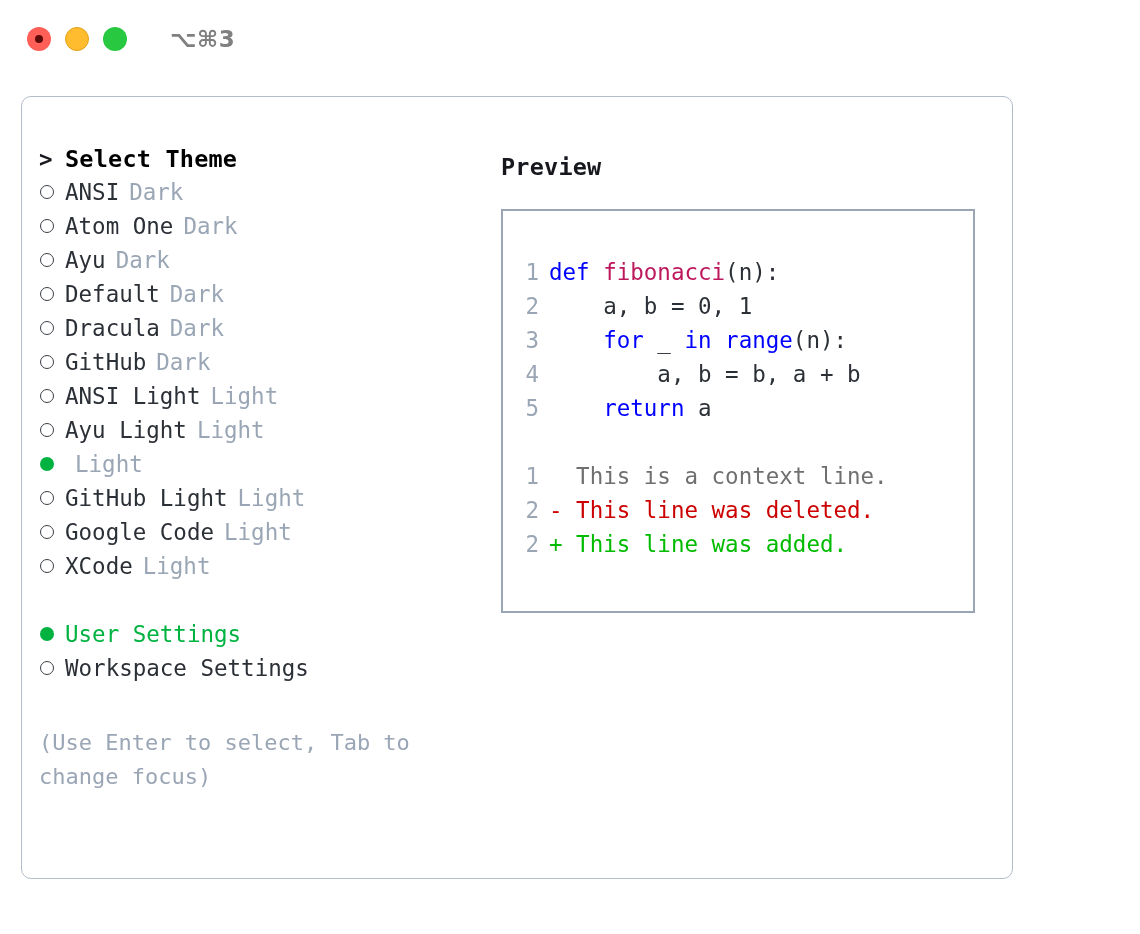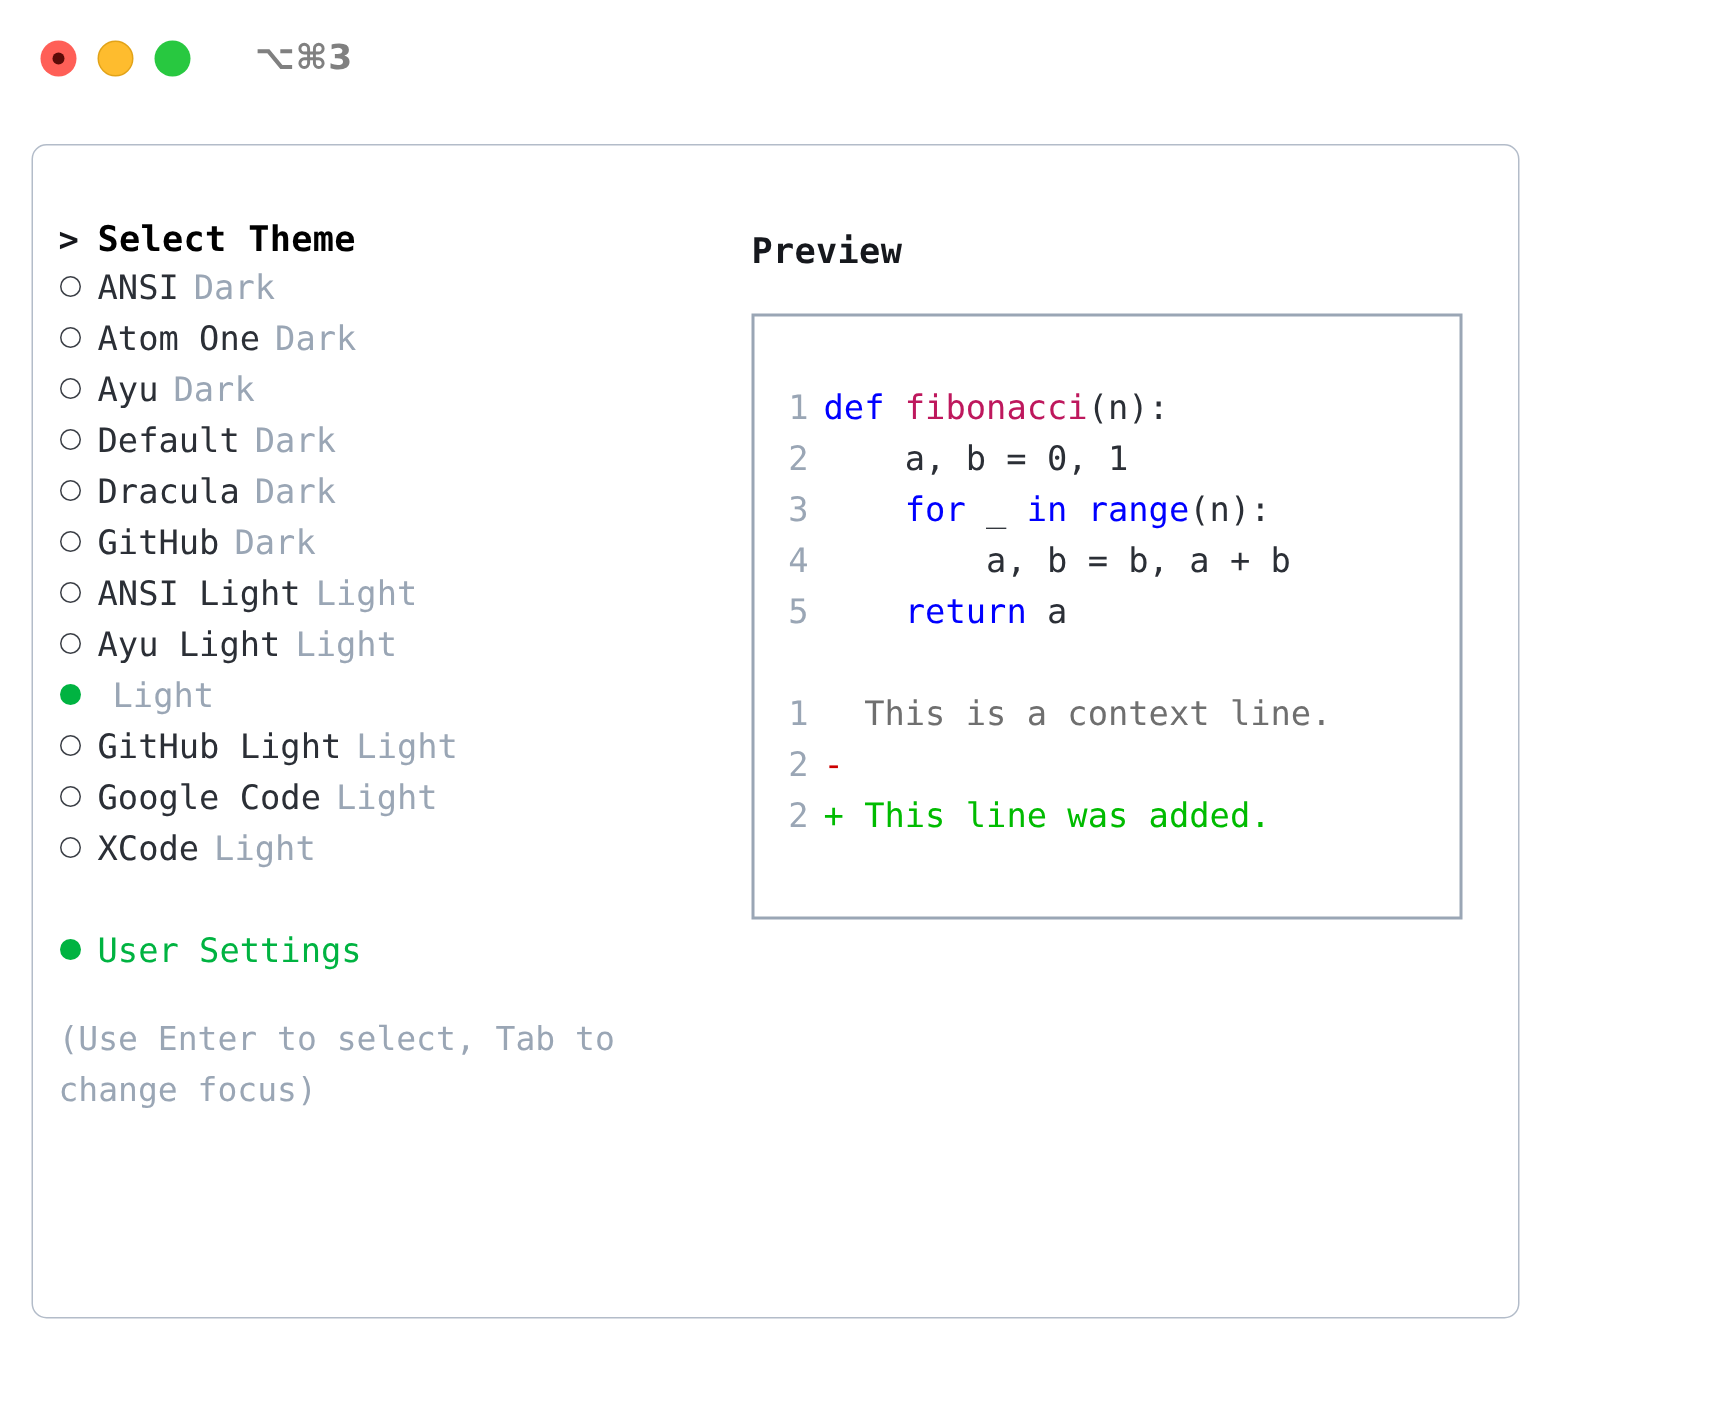"This line was deleted." span.diff-del { html: none -> <span>This line was deleted.</span> }
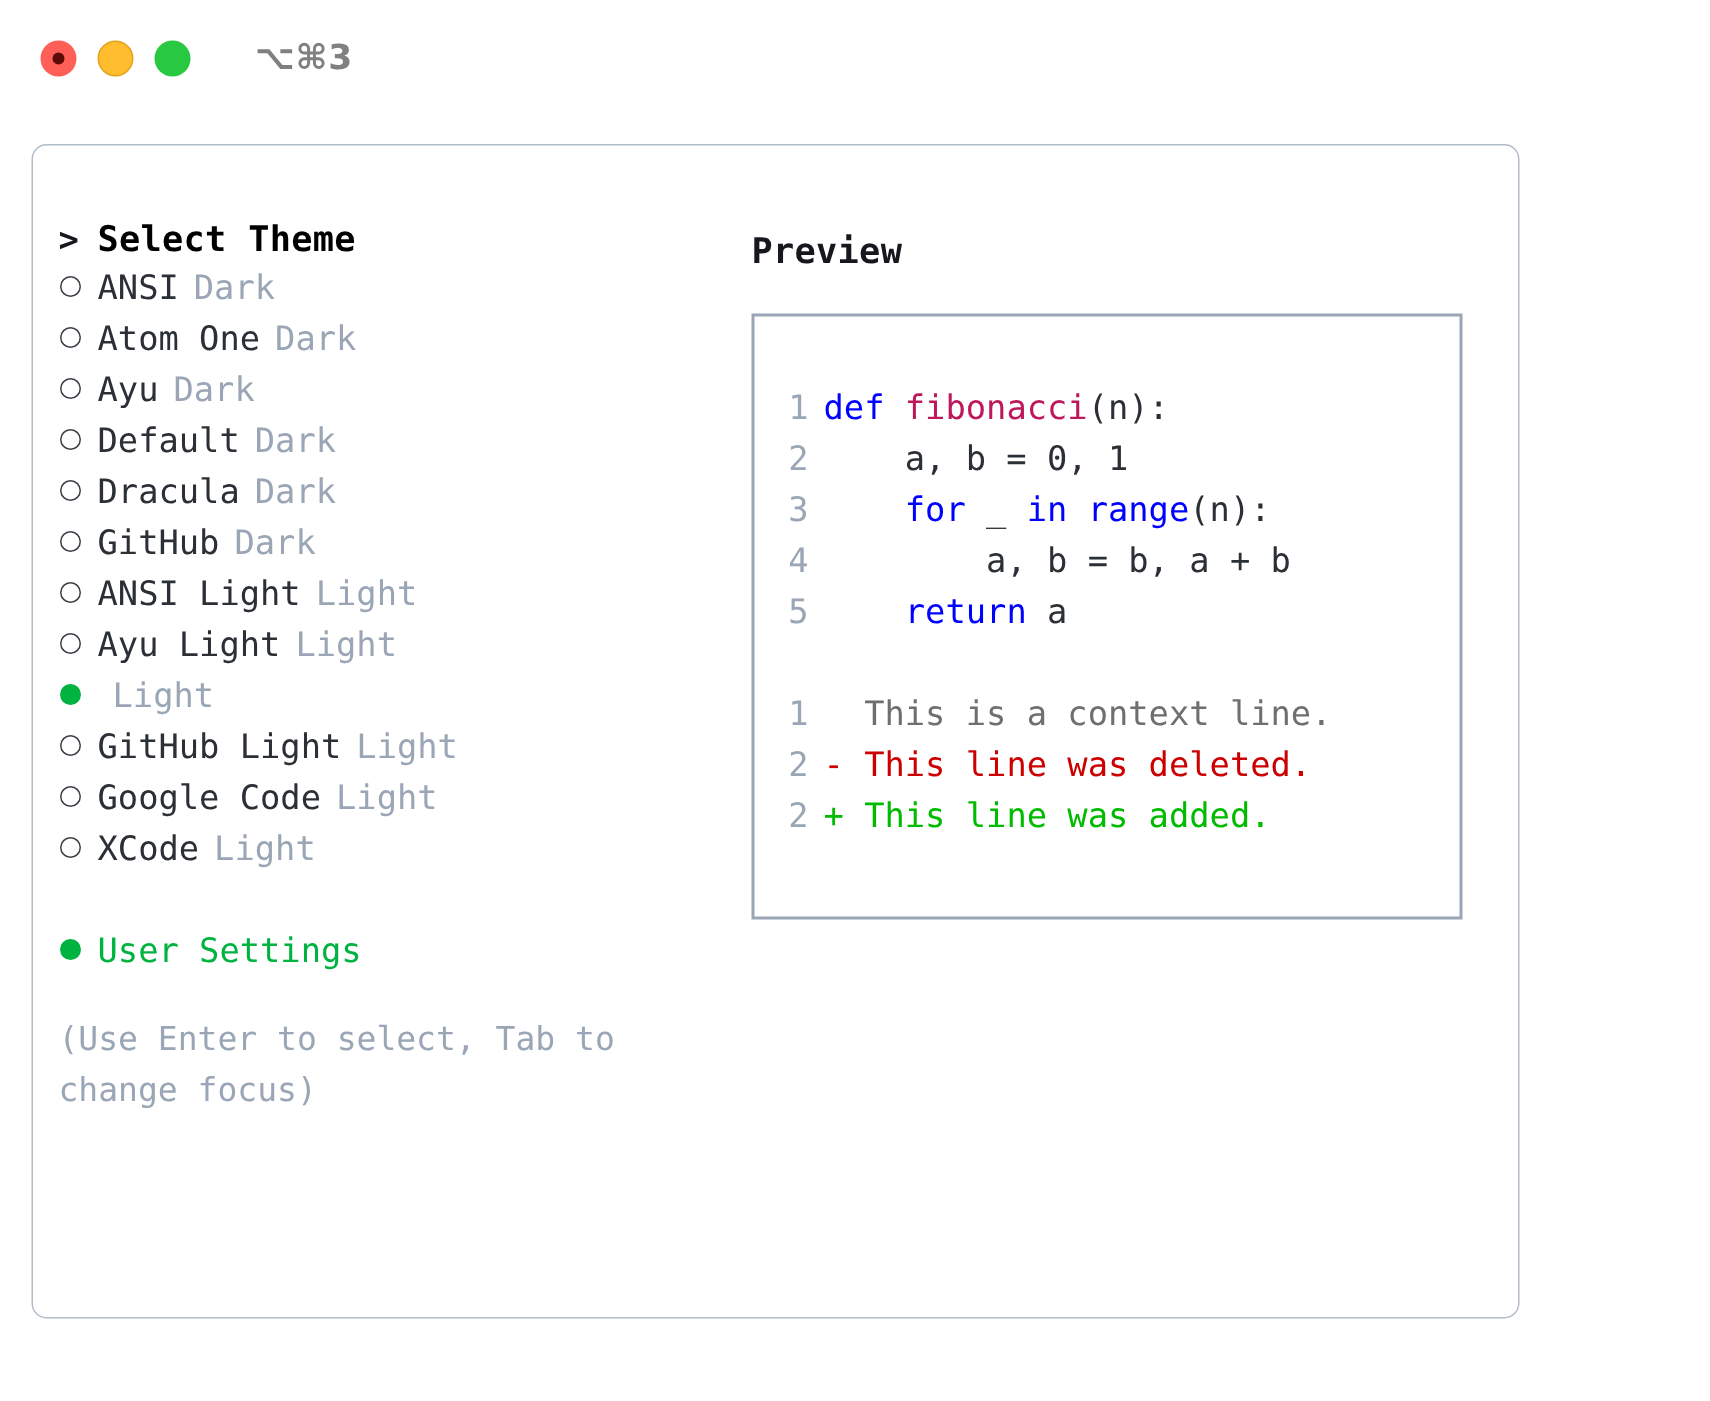"Workspace Settings" div.row { html: none -> <div><span><span></span></span><span>Workspace Settings</span></div> }
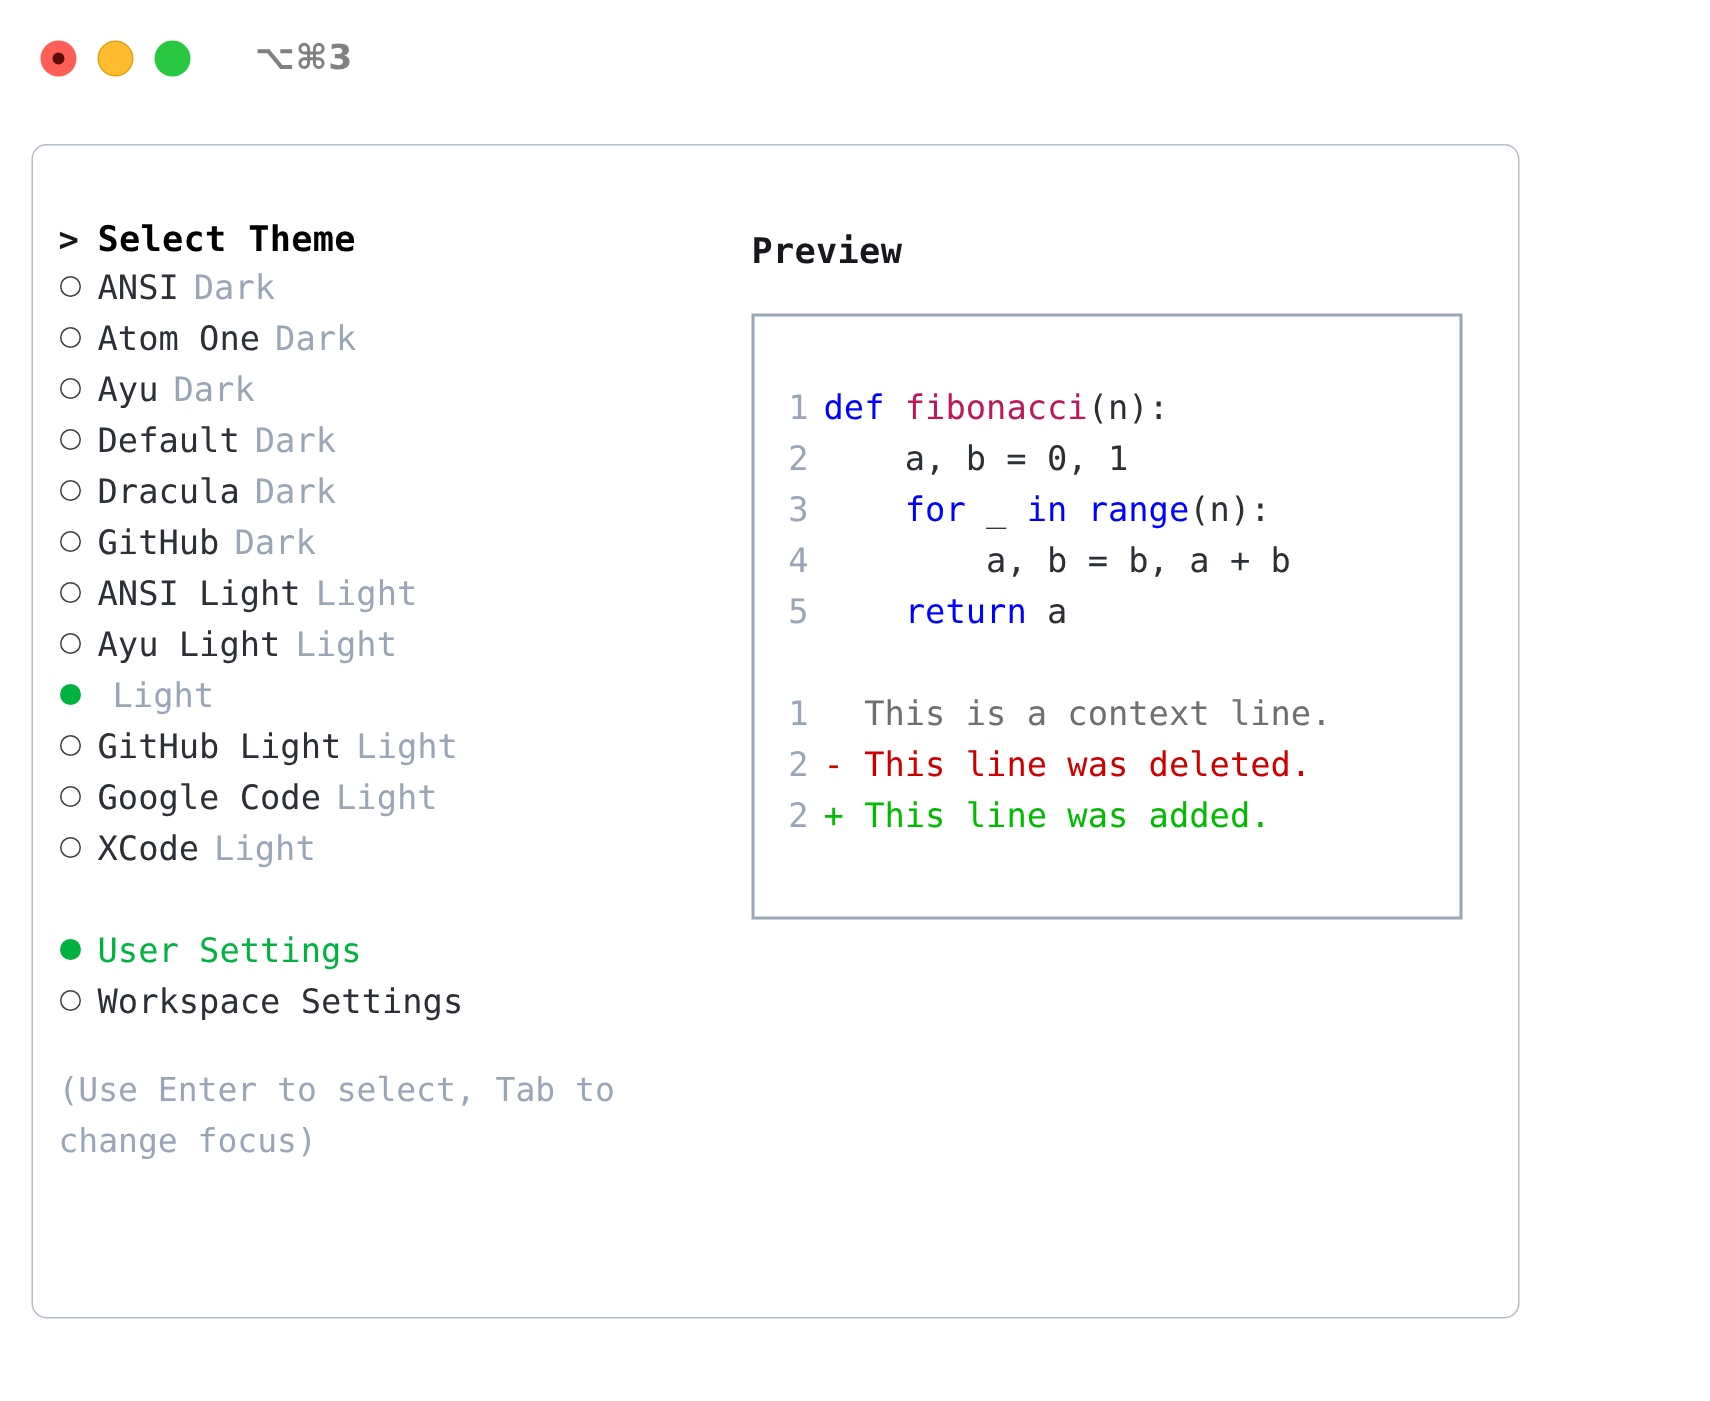"(Use Enter to select, Tab" .help-text { margin-top: 22px -> 37px }
